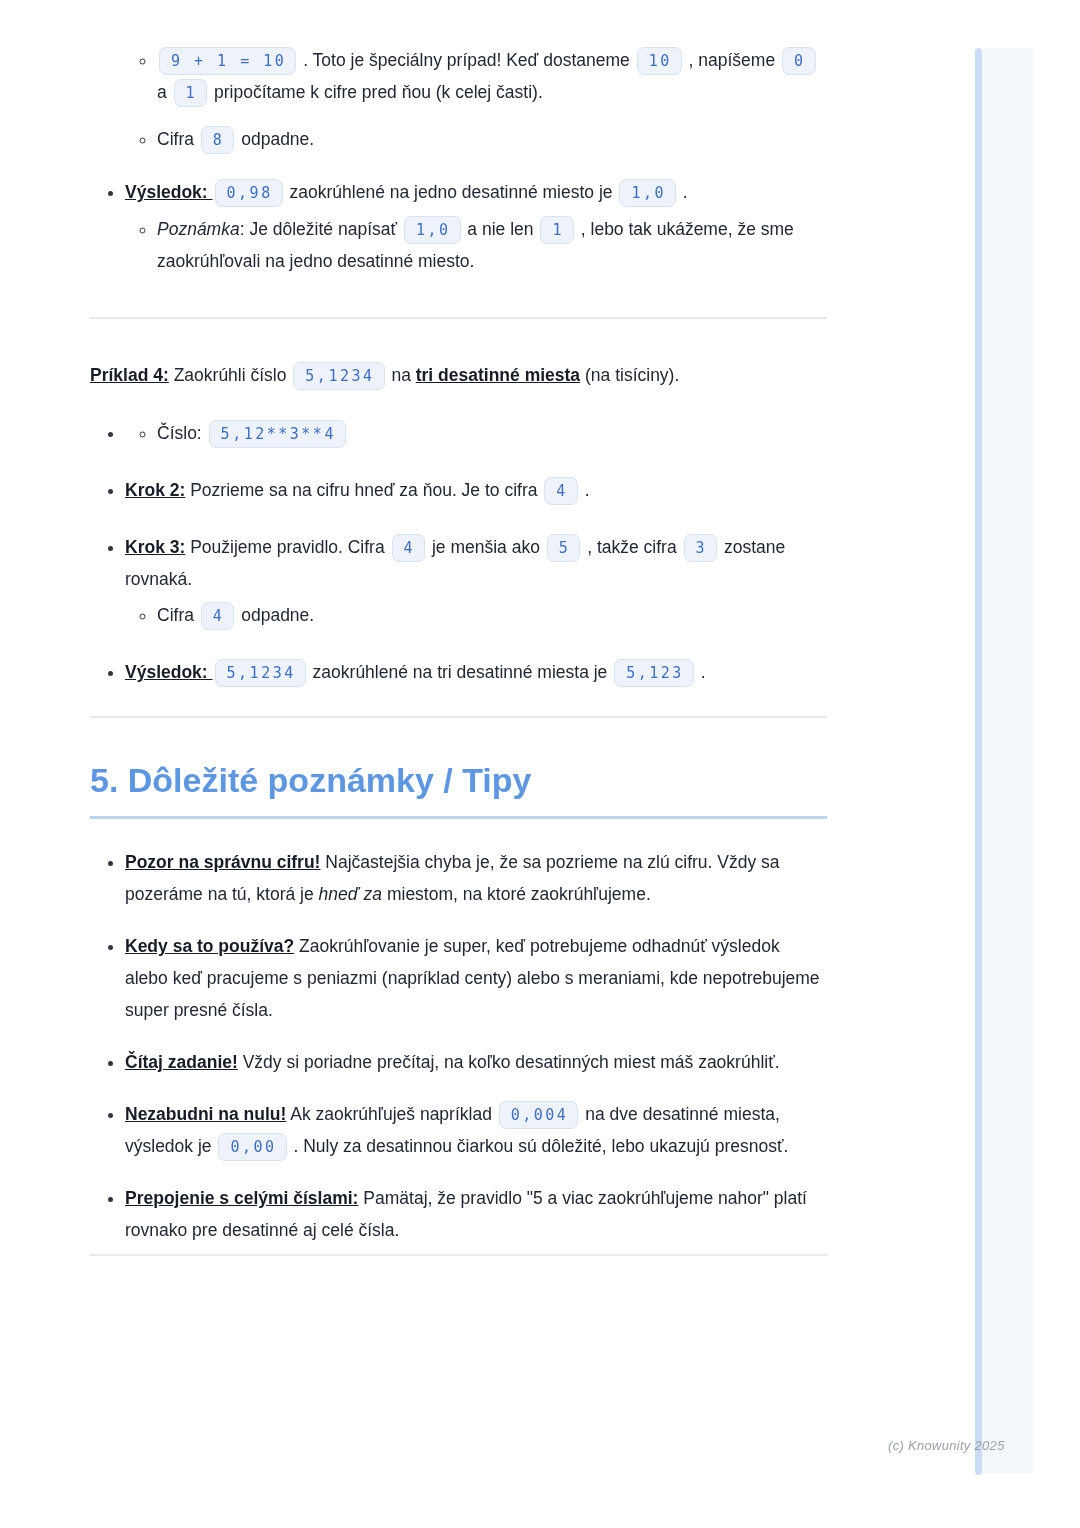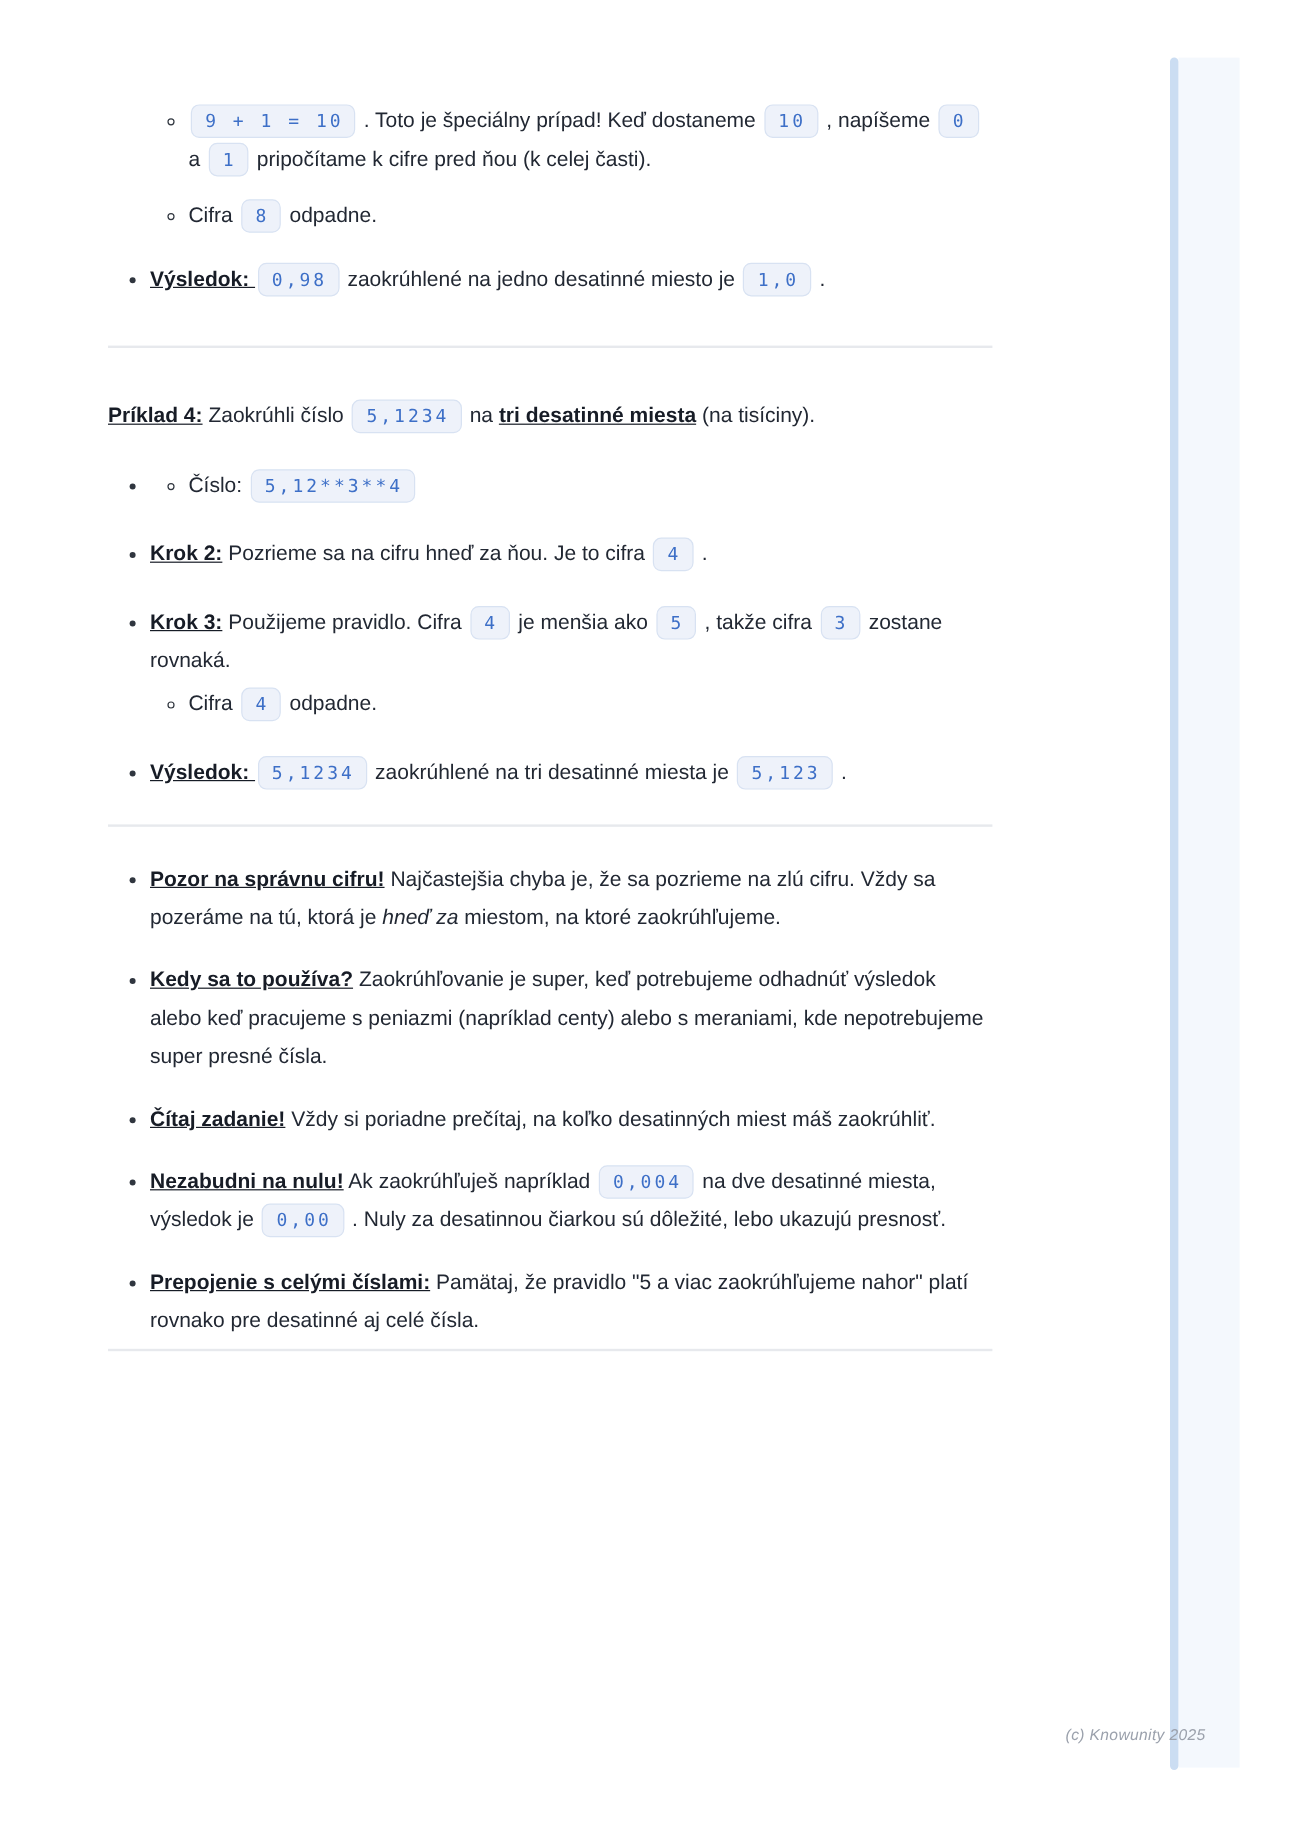"9 + 1 = 10" .content { margin-top: 40px -> none }
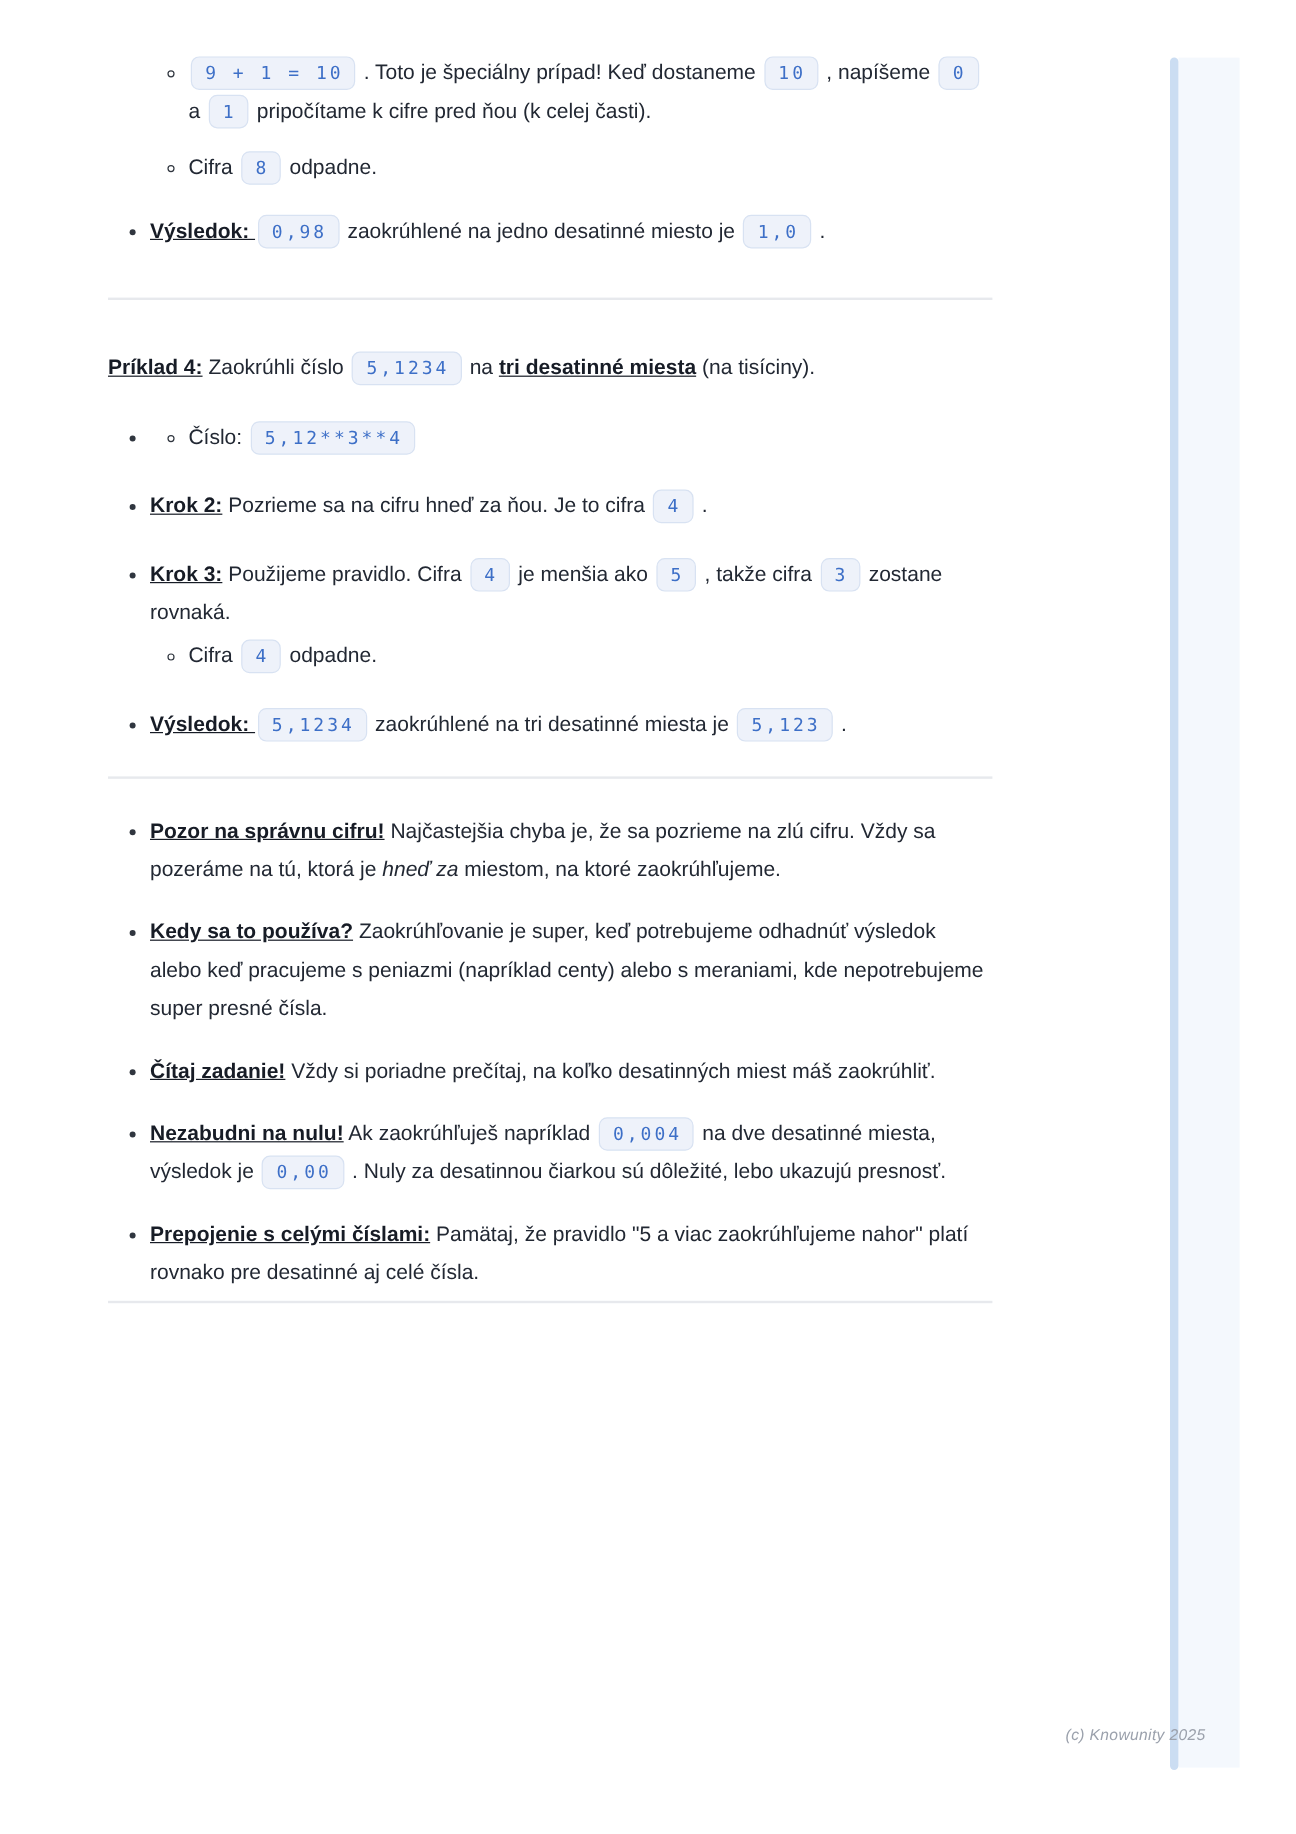"Poznámka: Je dôležité napísať 1,0" ul.l2 { html: none -> <ul> <li><span><span>Poznámka</span><span>: Je dôležité napísať </span><span>1,0</span><span> a nie len </span><span>1</span><span> , lebo tak ukážeme, že sme zaokrúhľovali na jedno desatinné miesto.</span></span></li> </ul> }
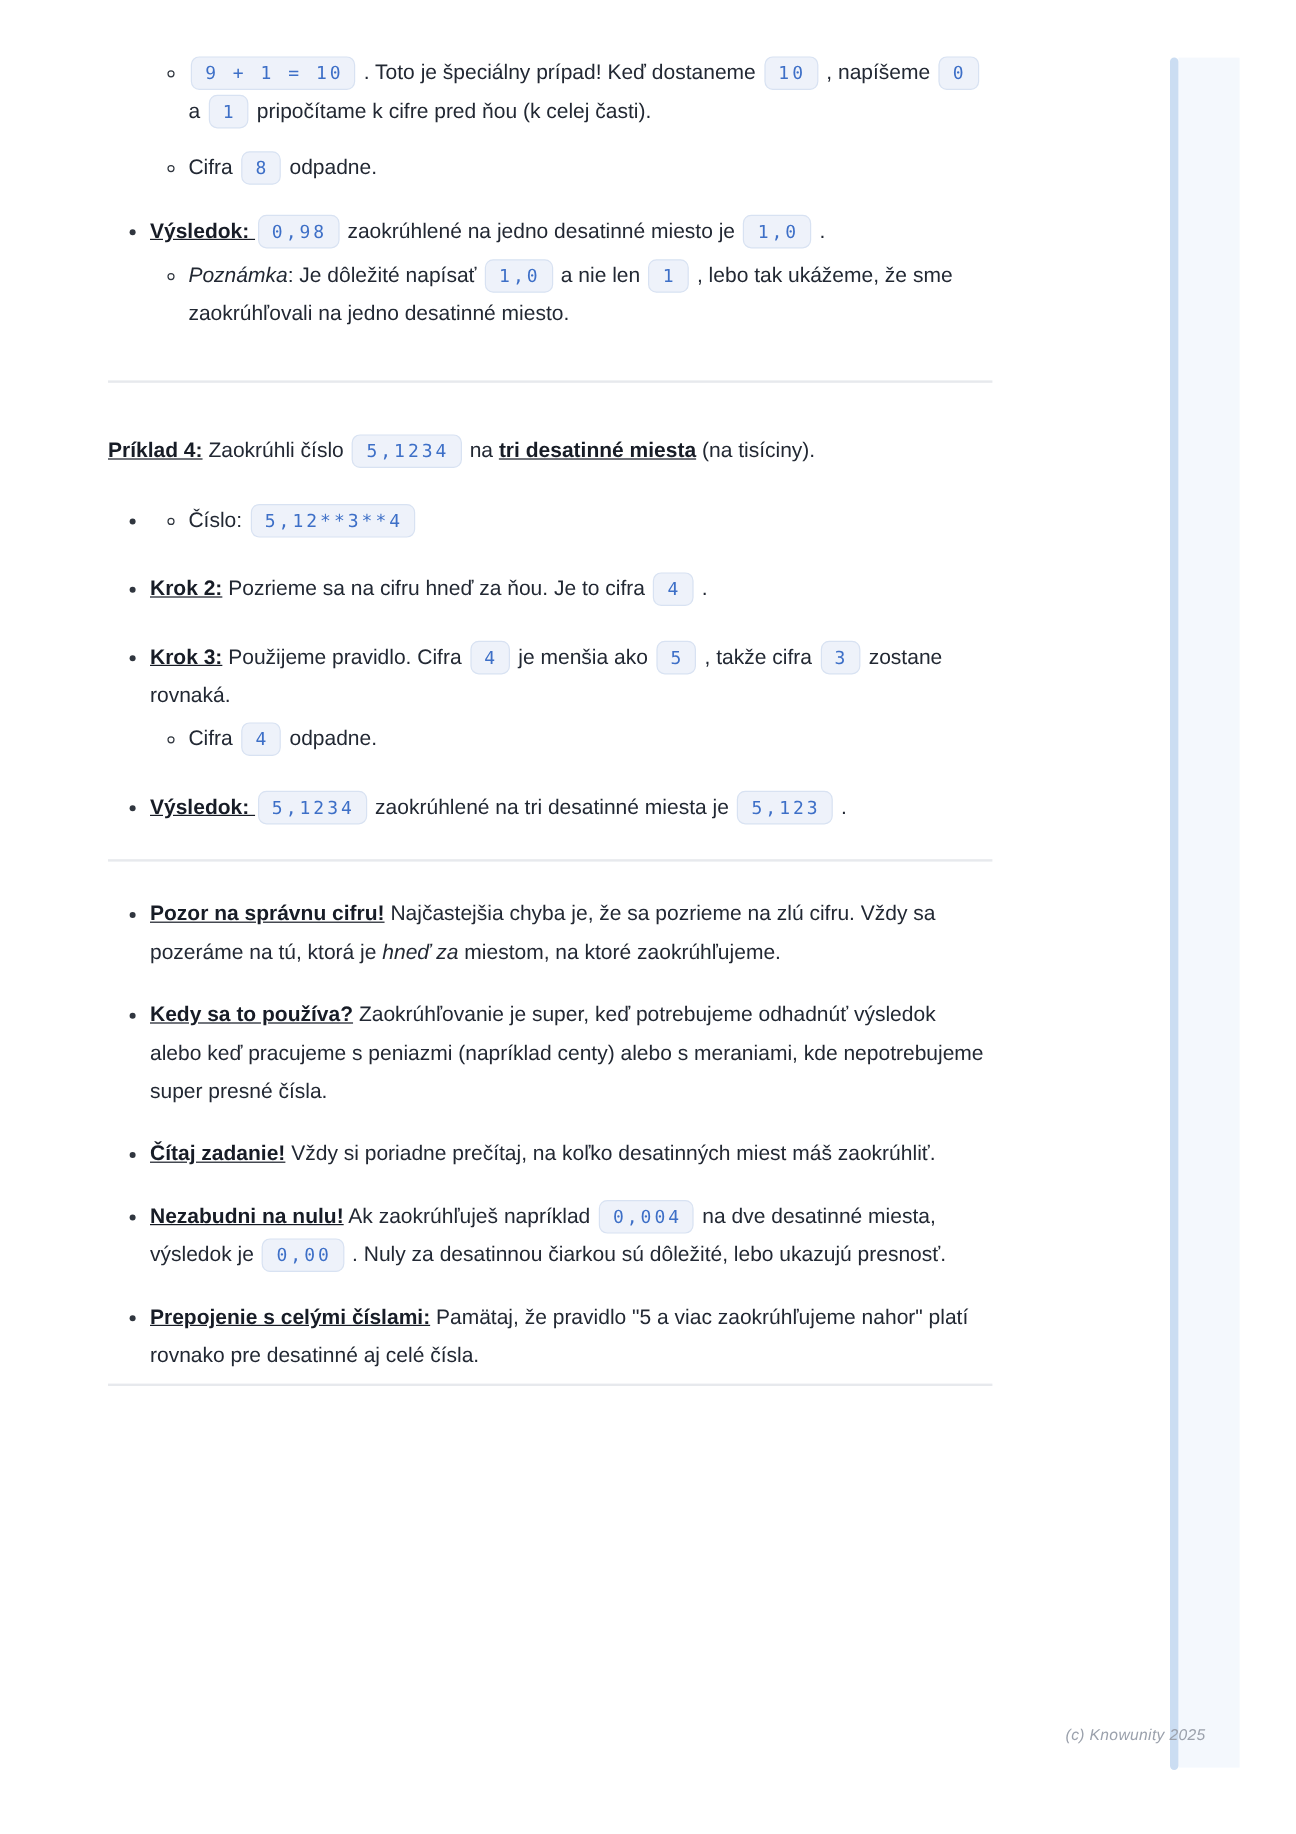"5. Dôležité poznámky / Tipy" h2.section-title { html: none -> <h2>5. Dôležité poznámky / Tipy</h2> }
